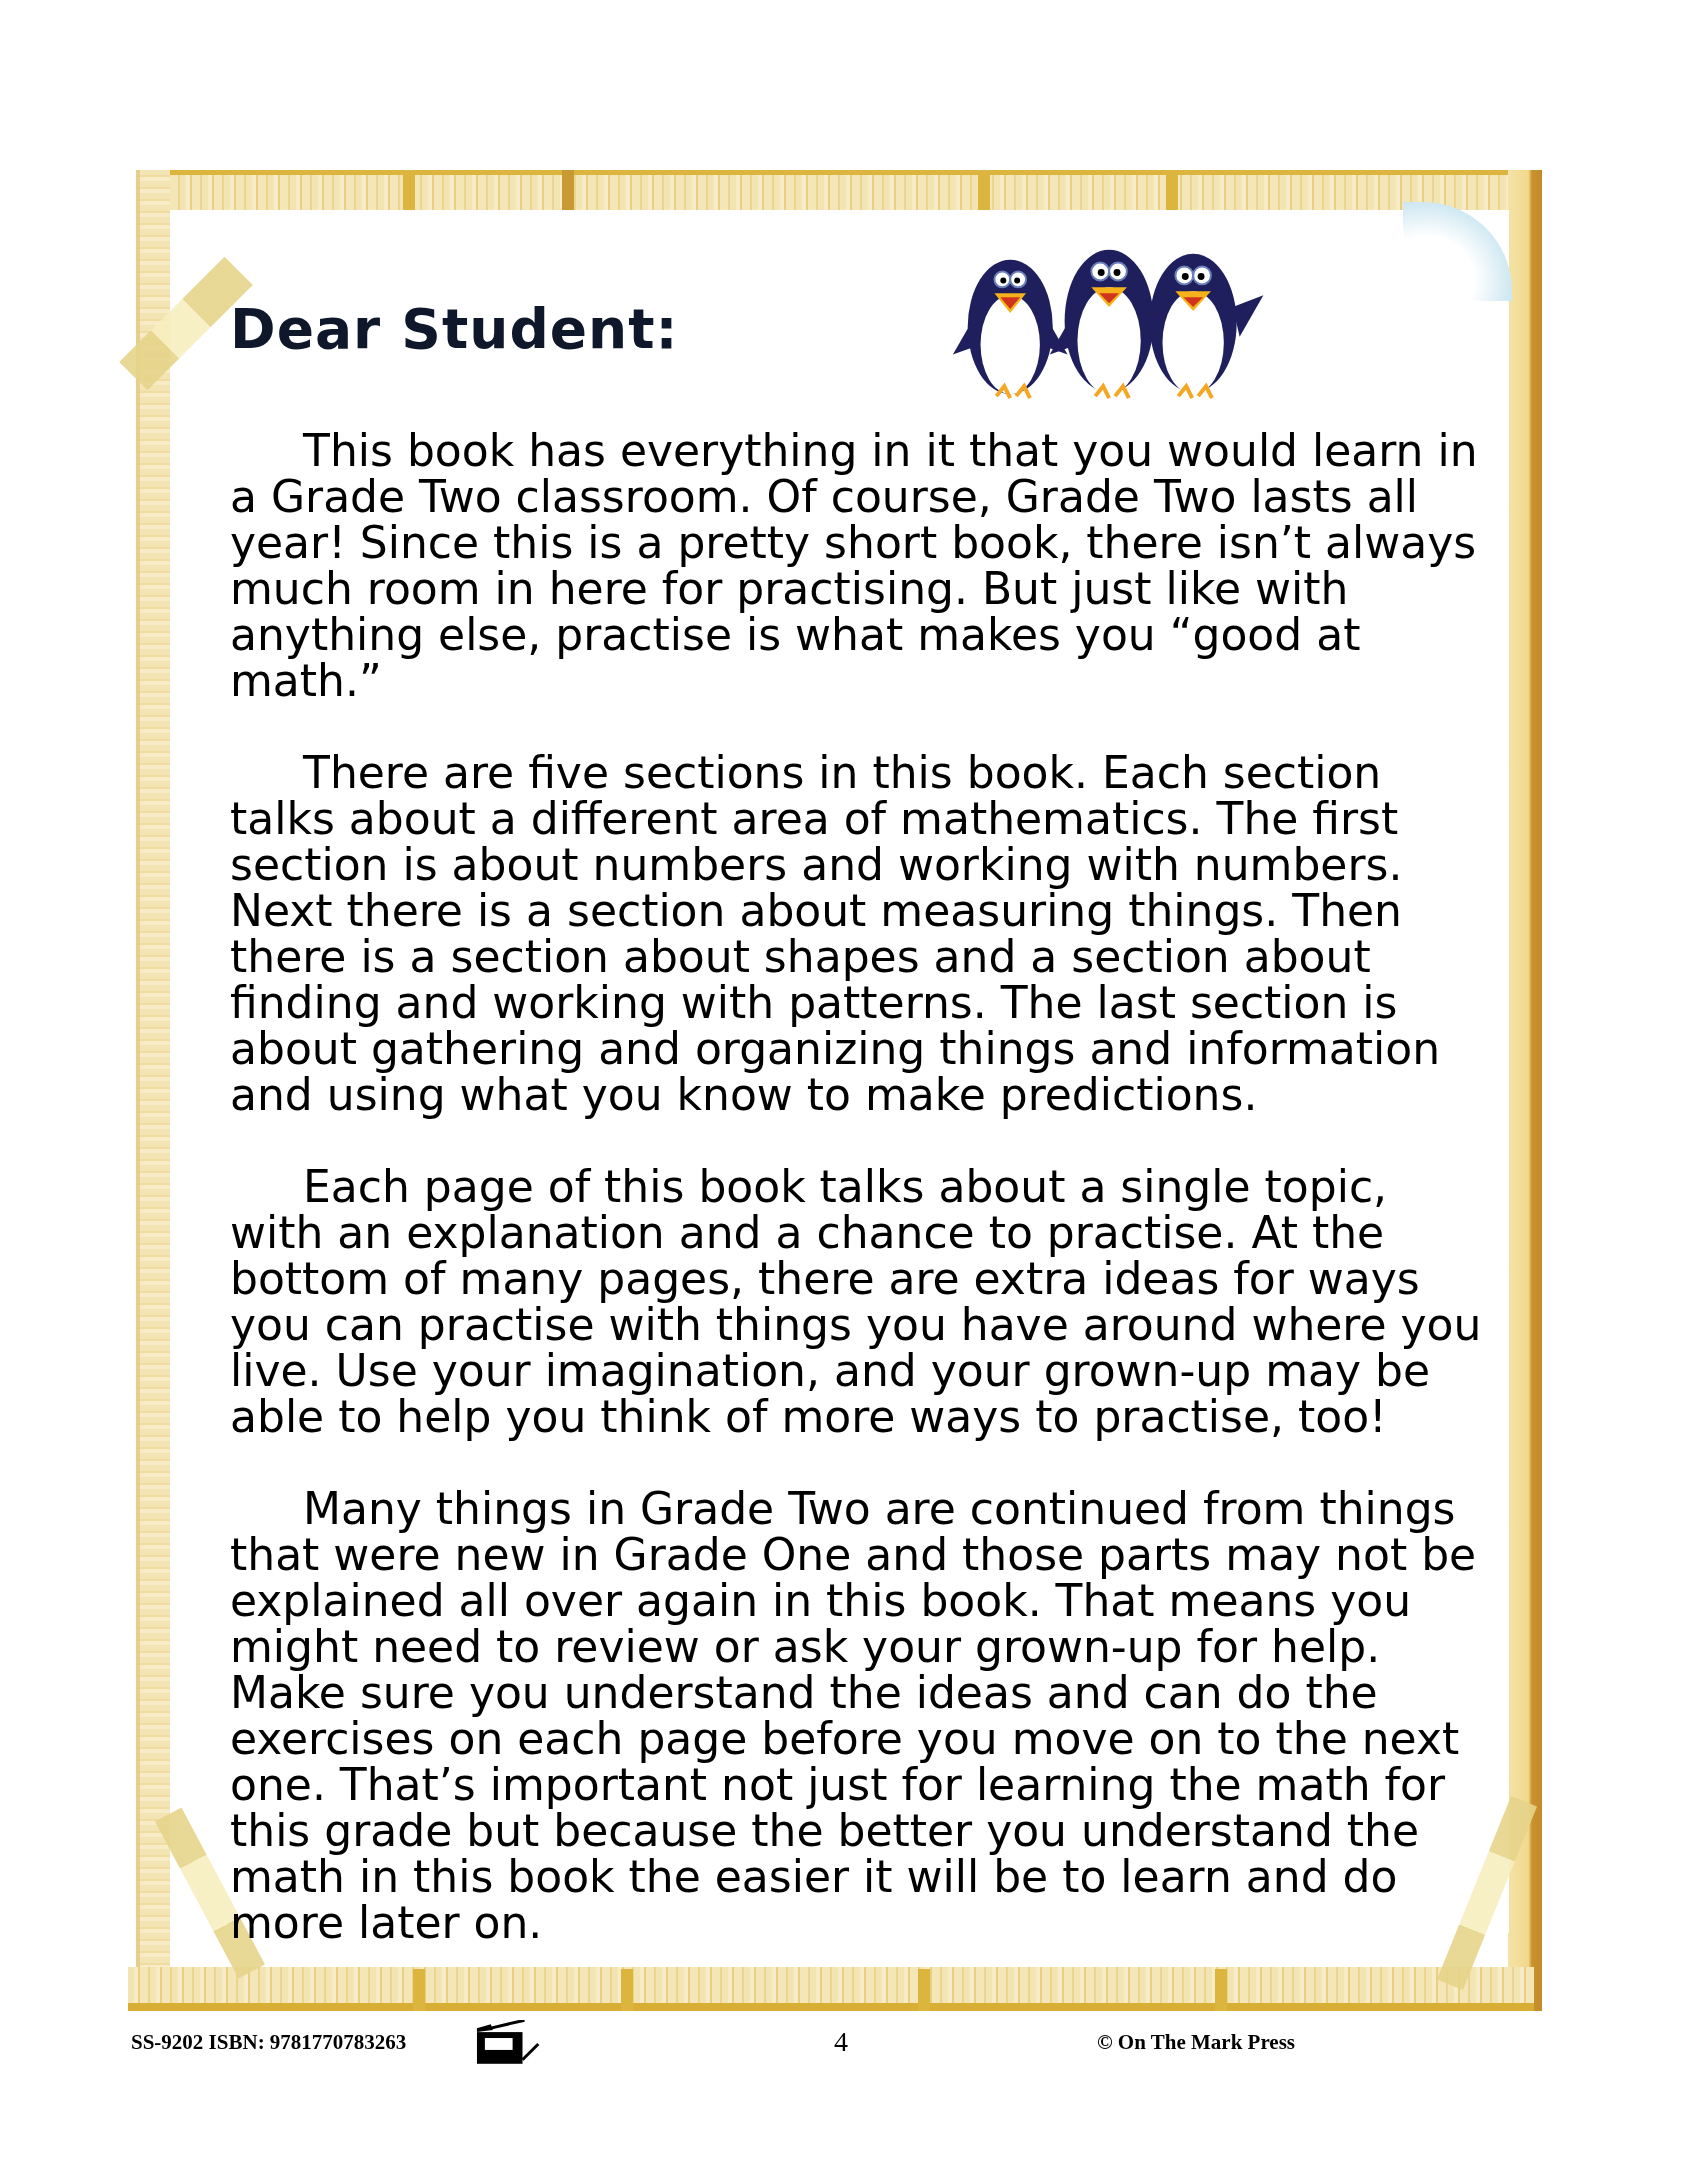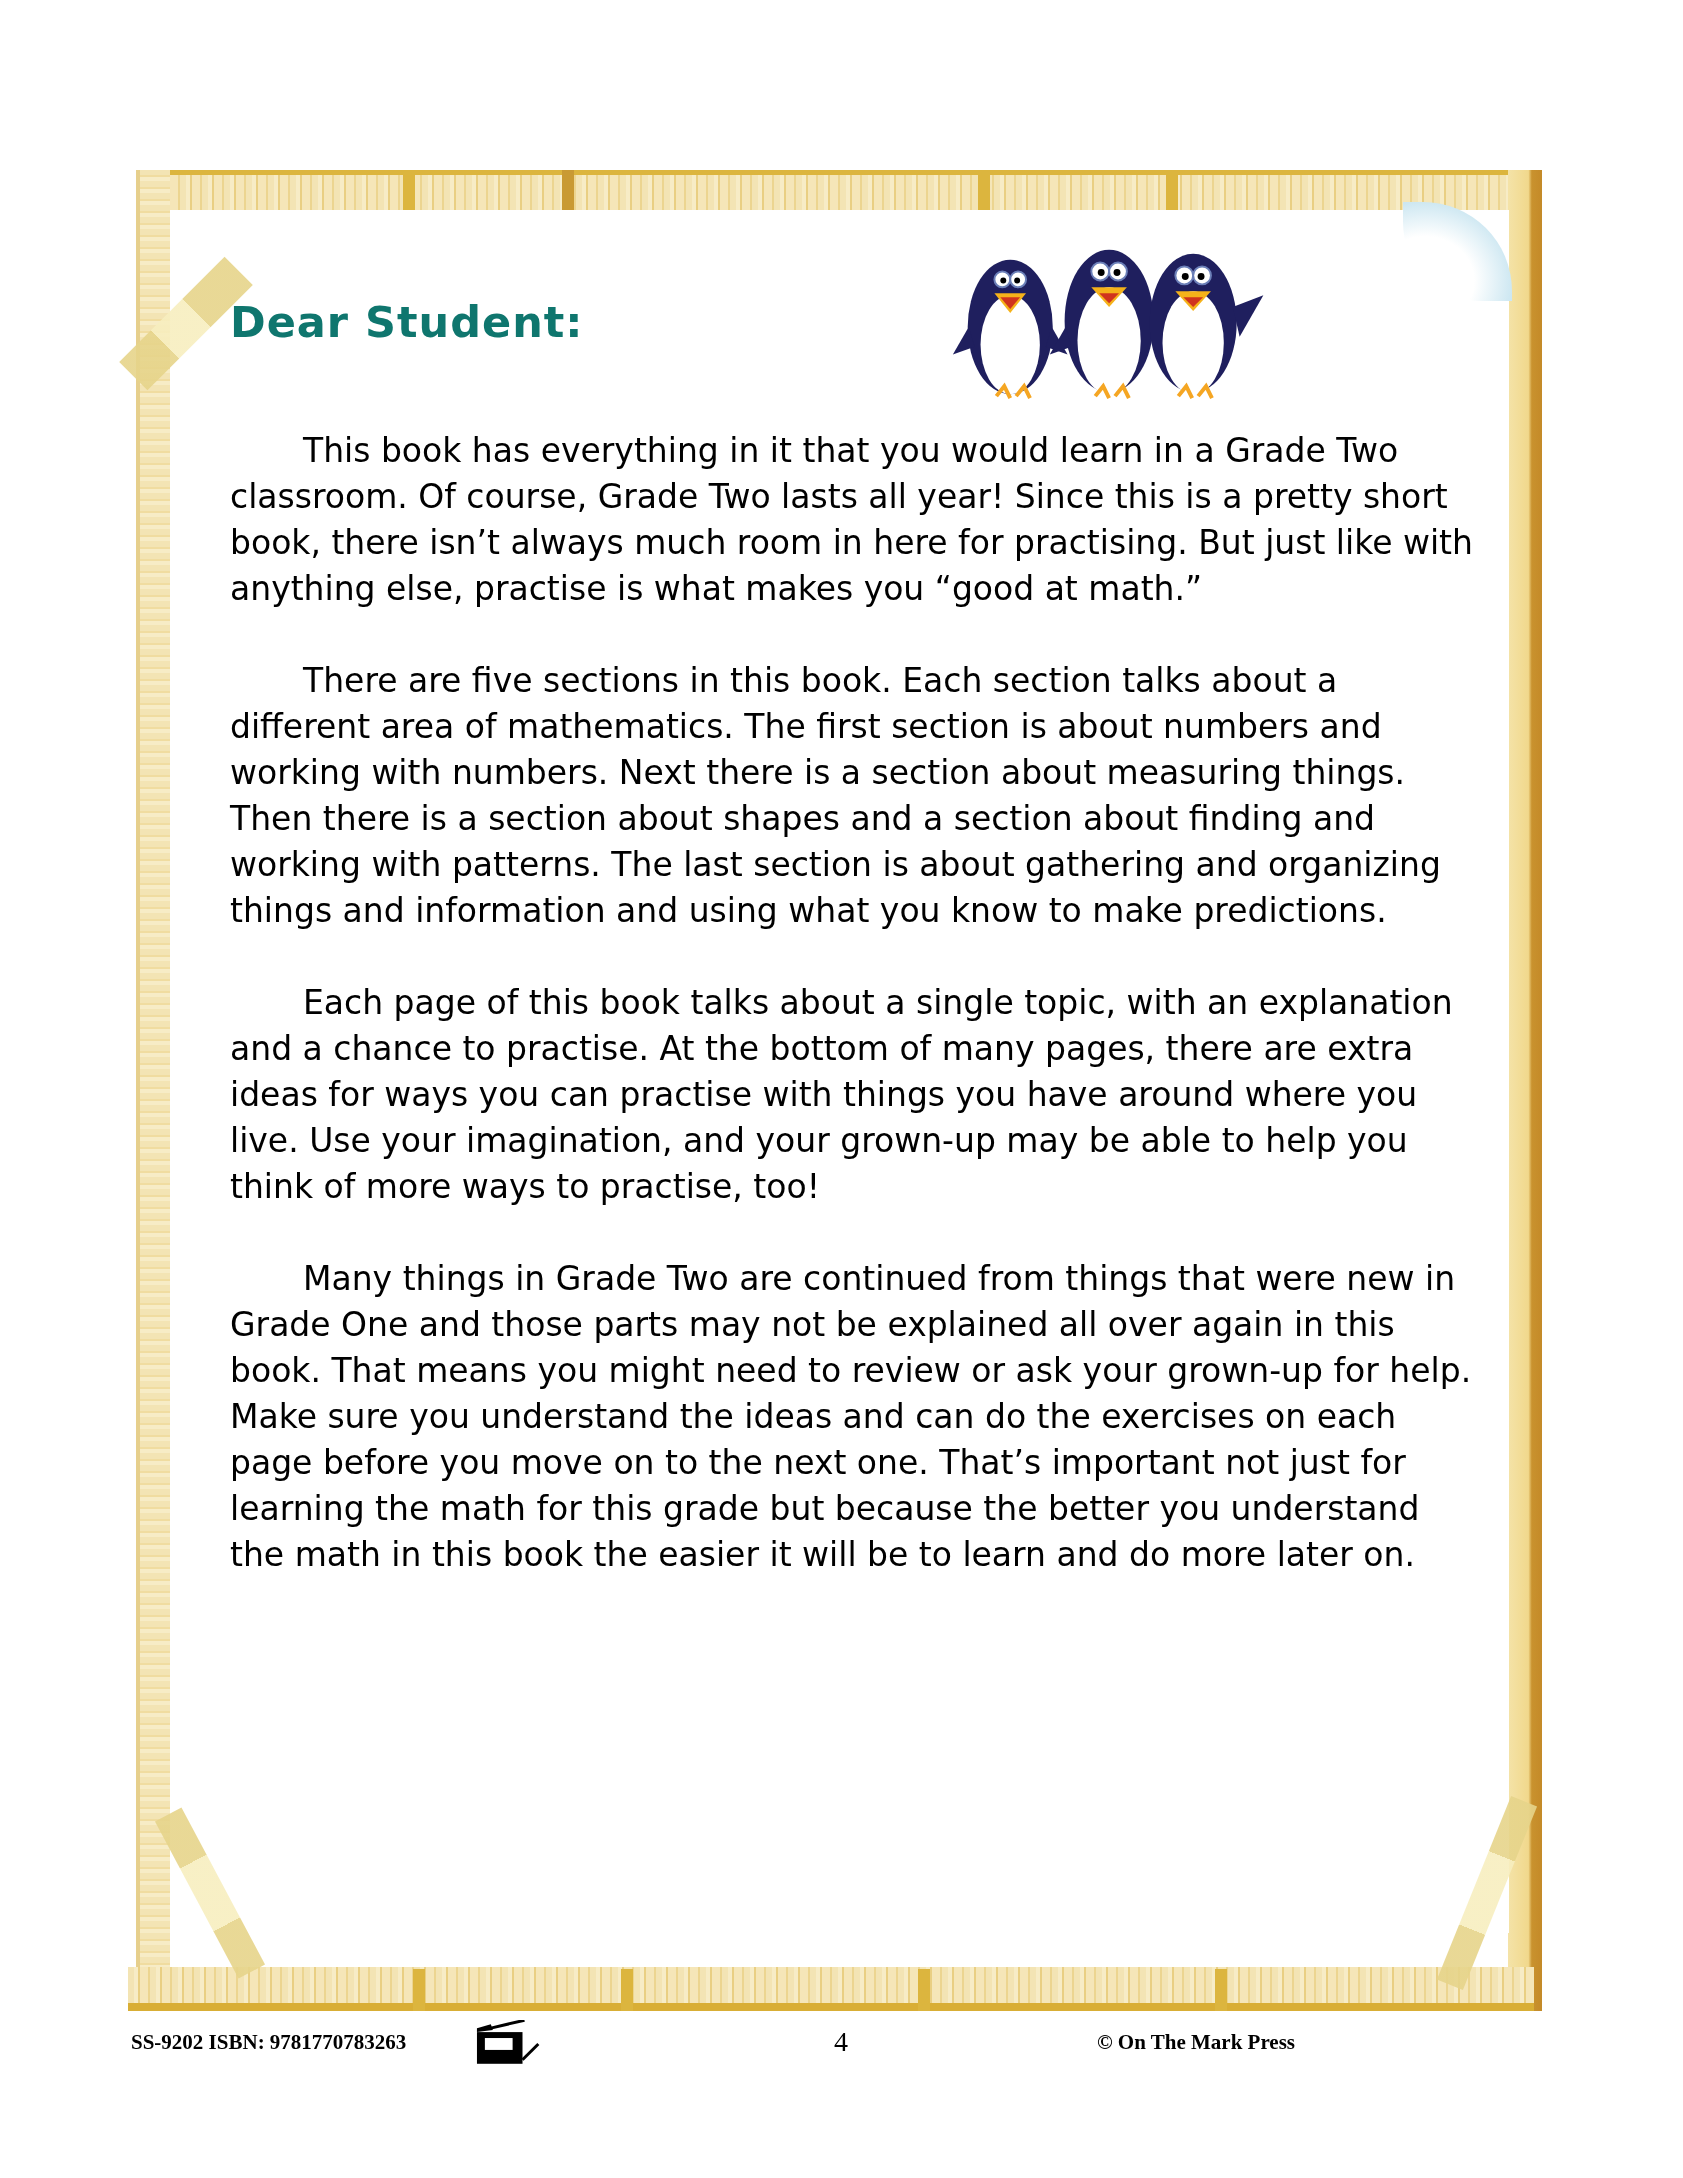"Dear Student:" .title { color: #0f766e -> #0f172a; font-size: 43px -> 55px }
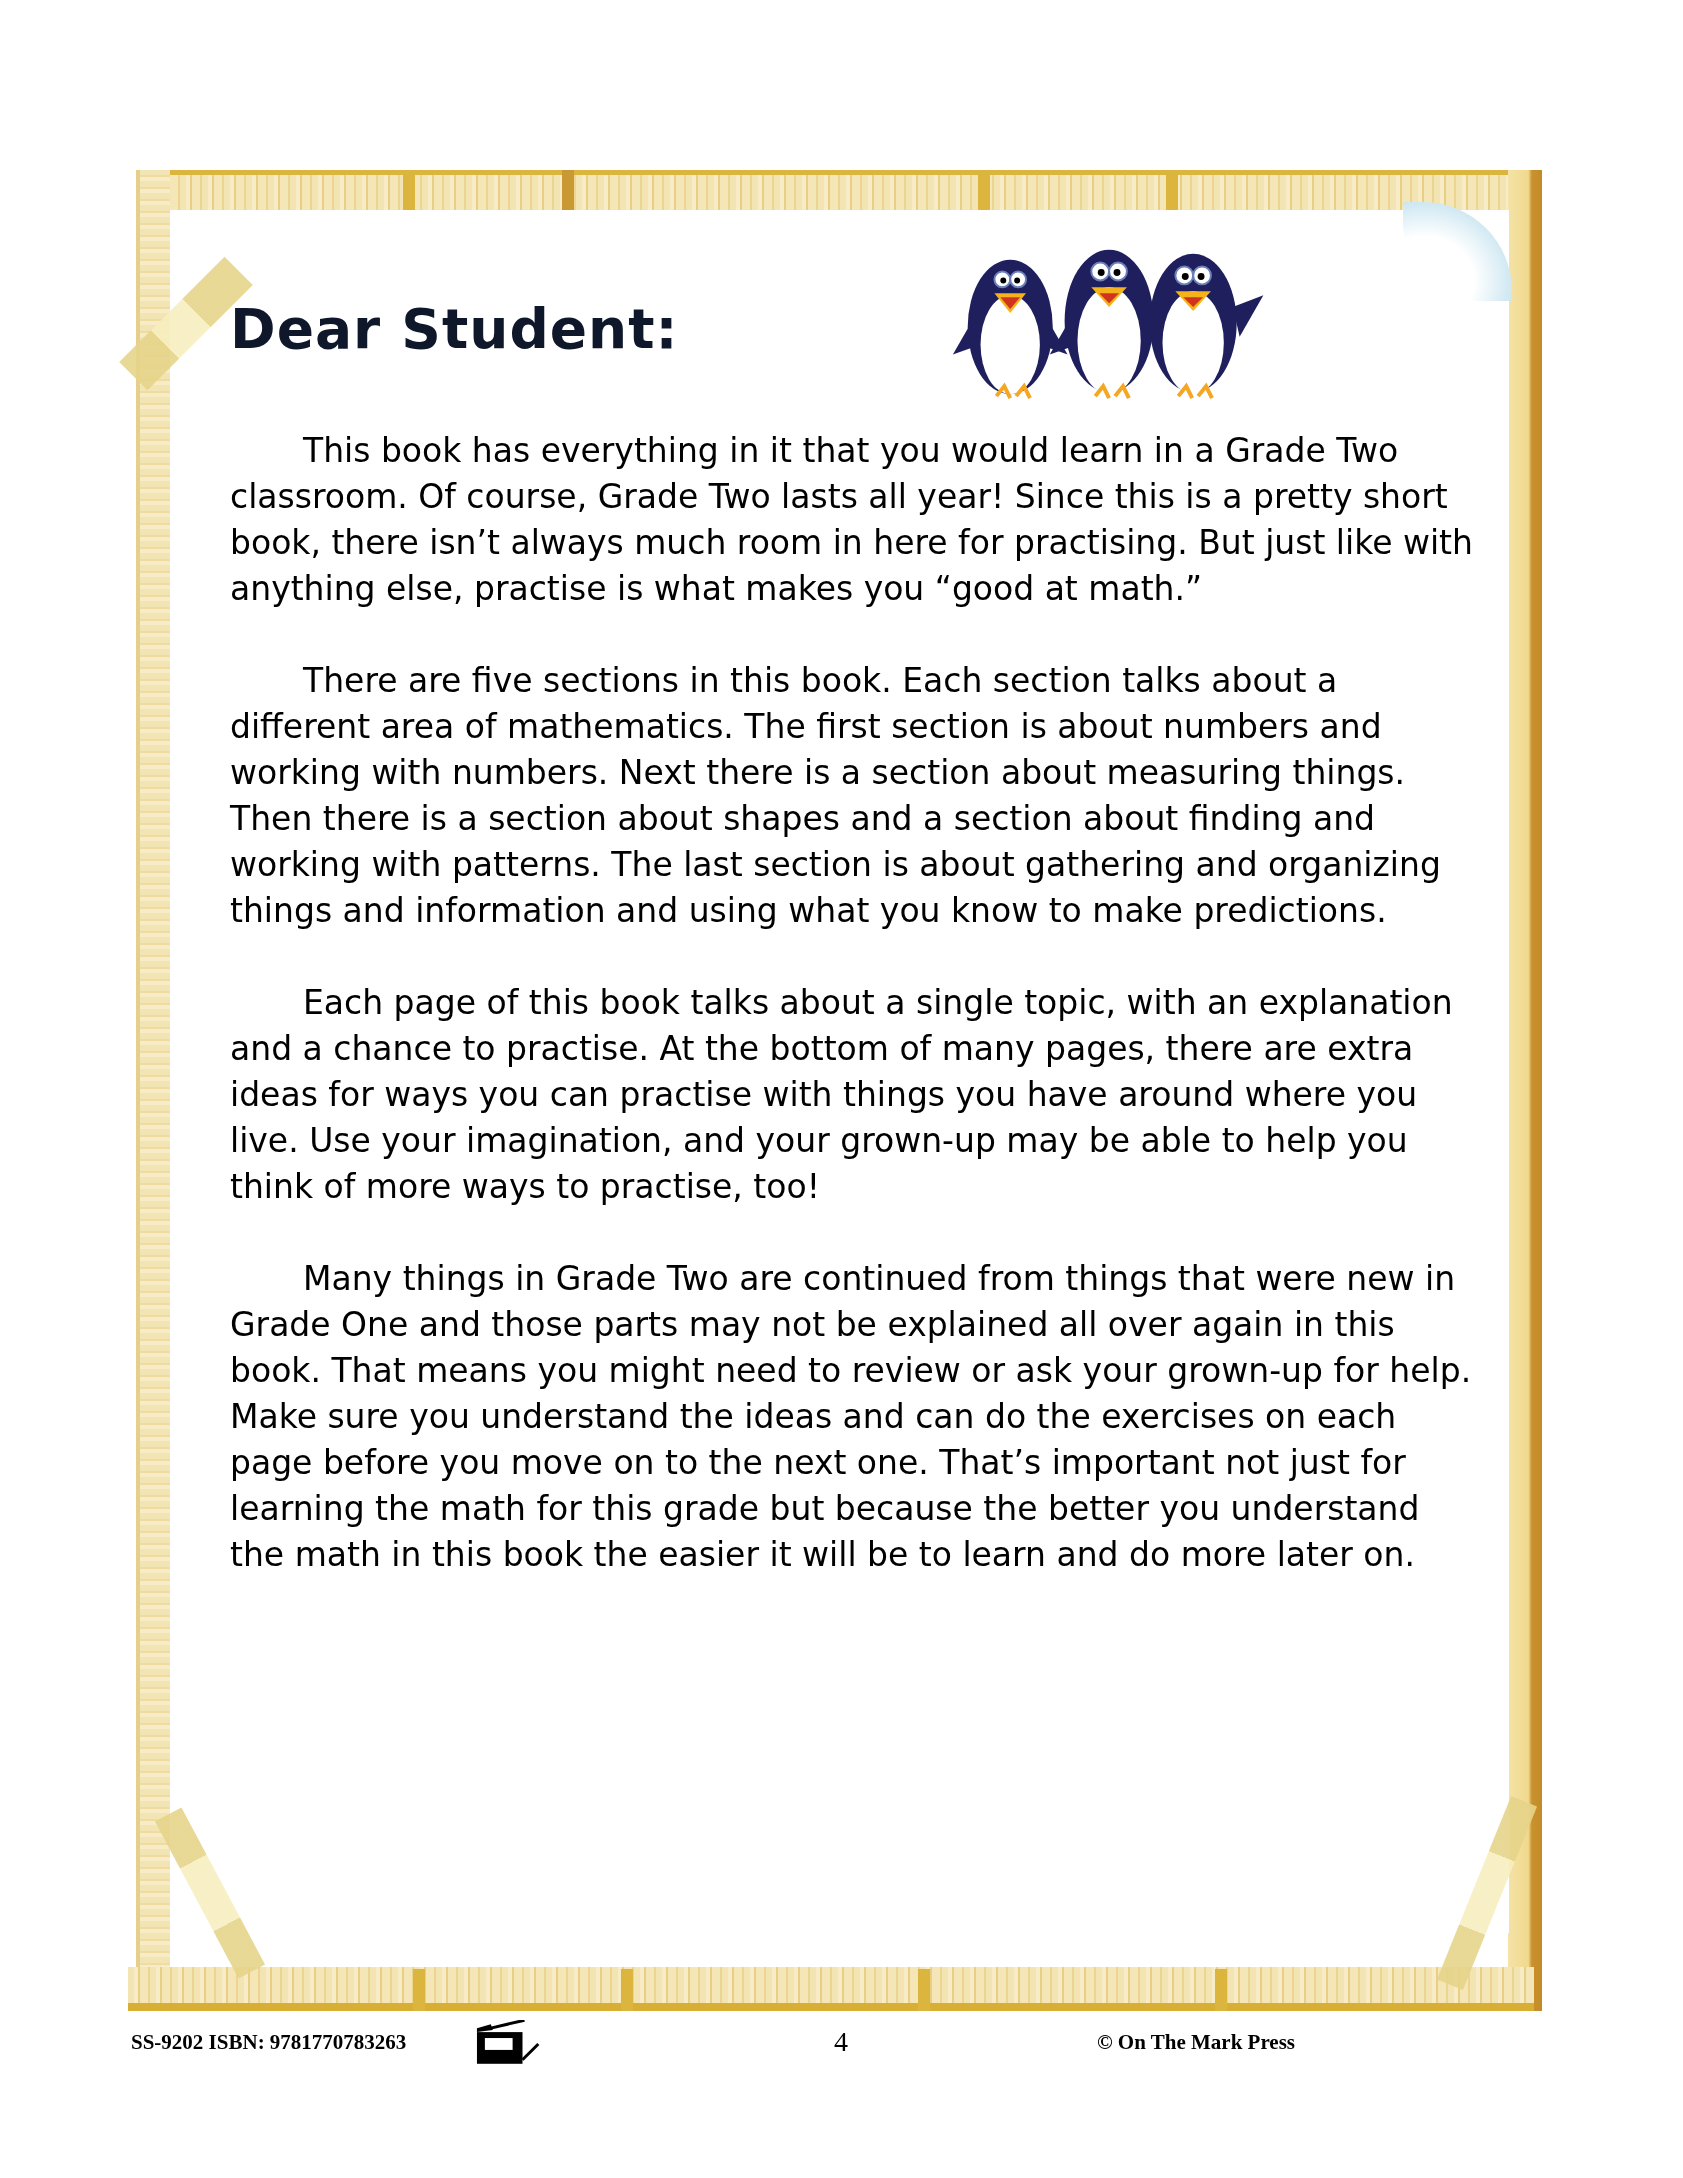"This book has everything in" .body-text { font-size: 33px -> 44px }
